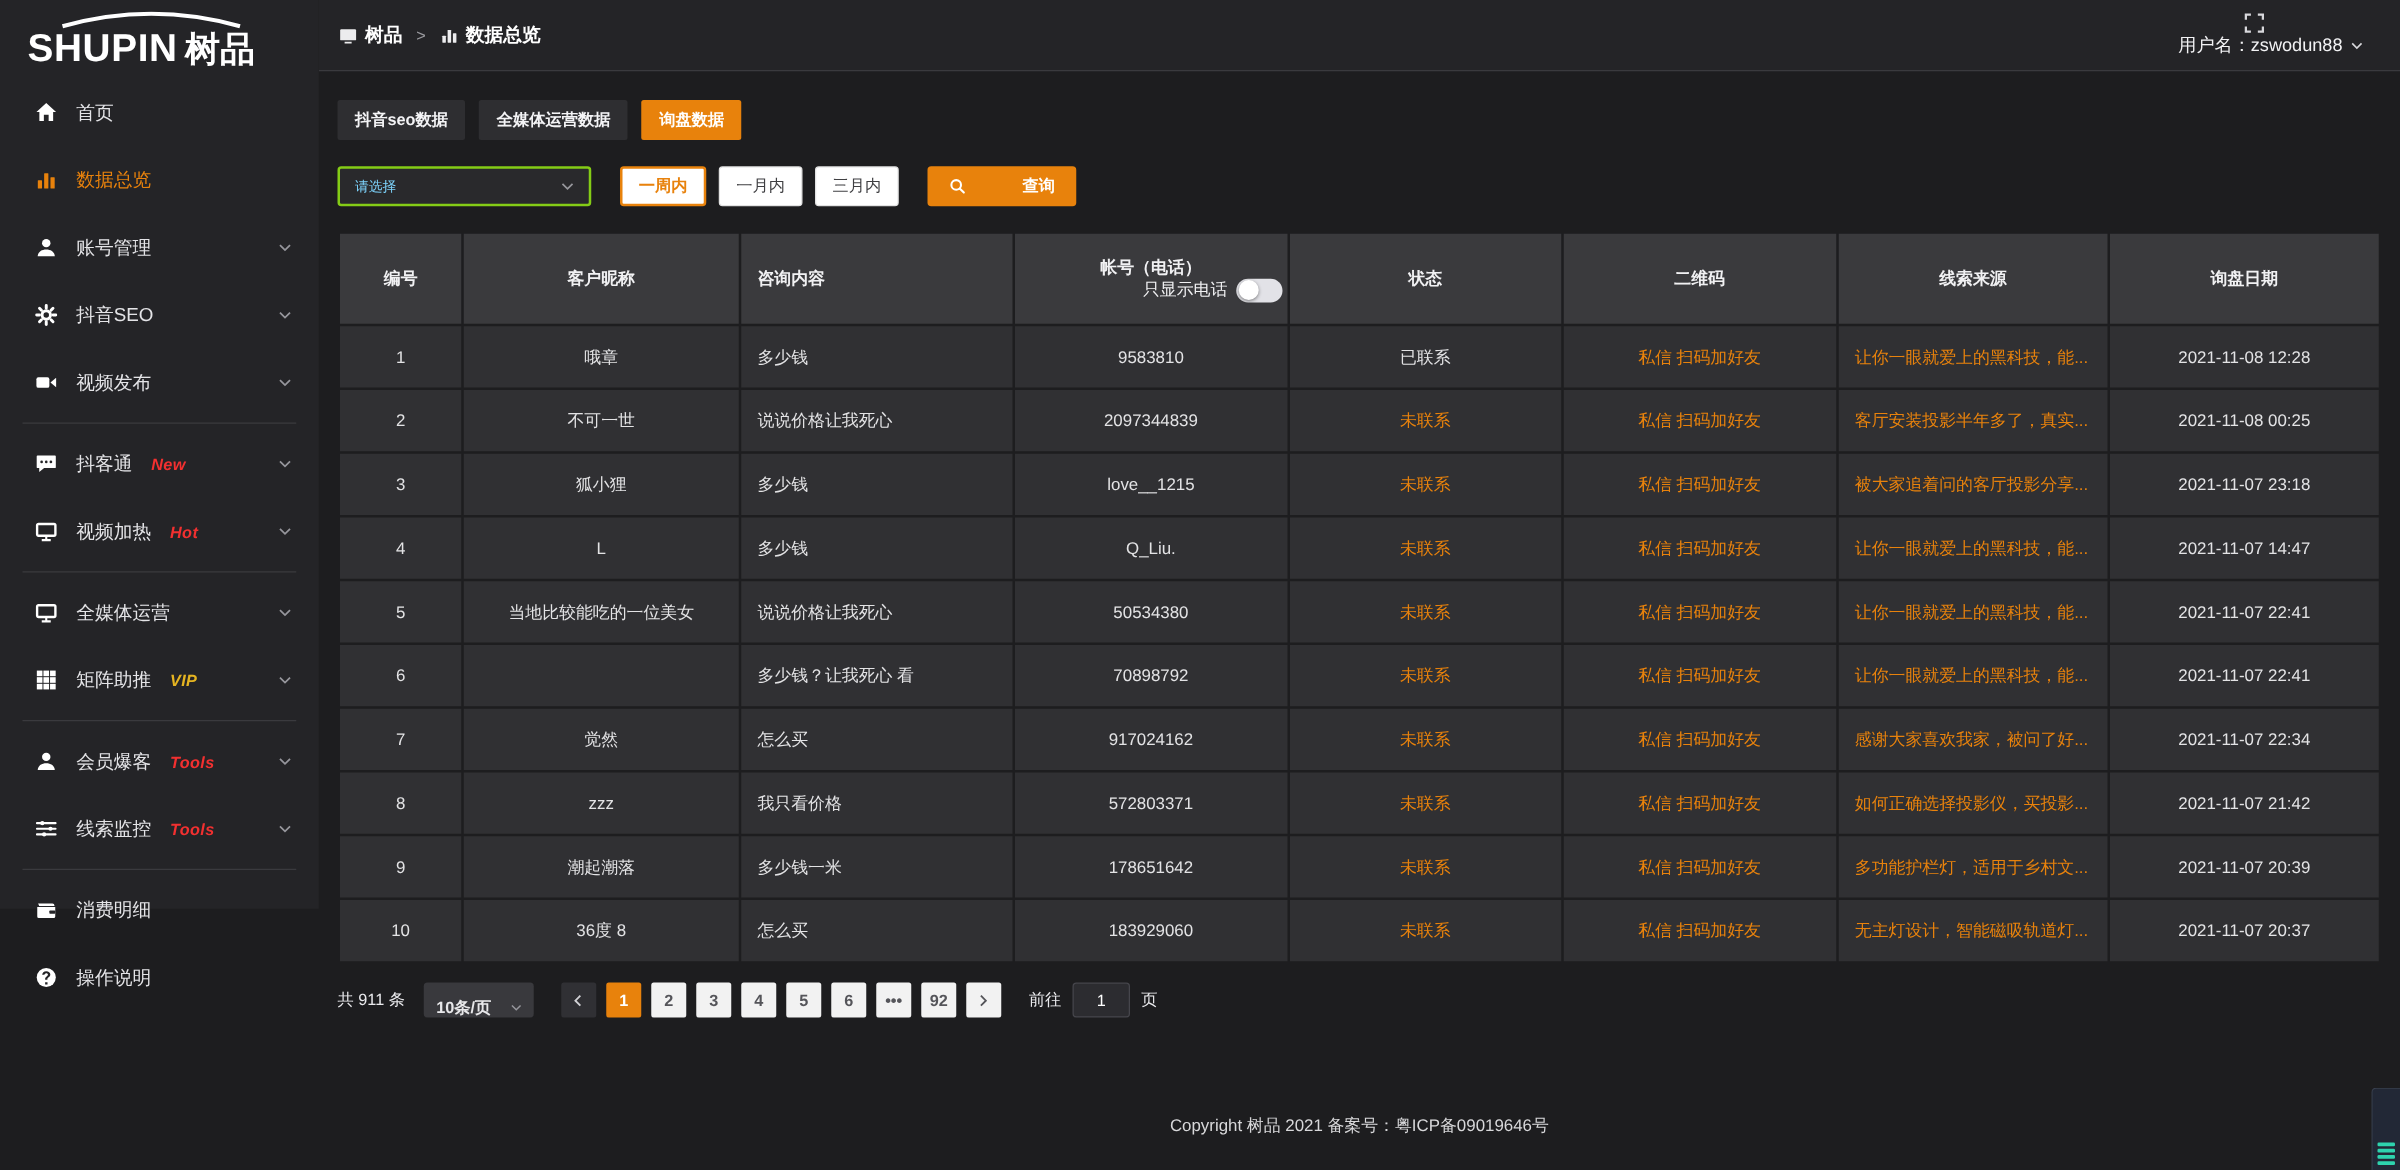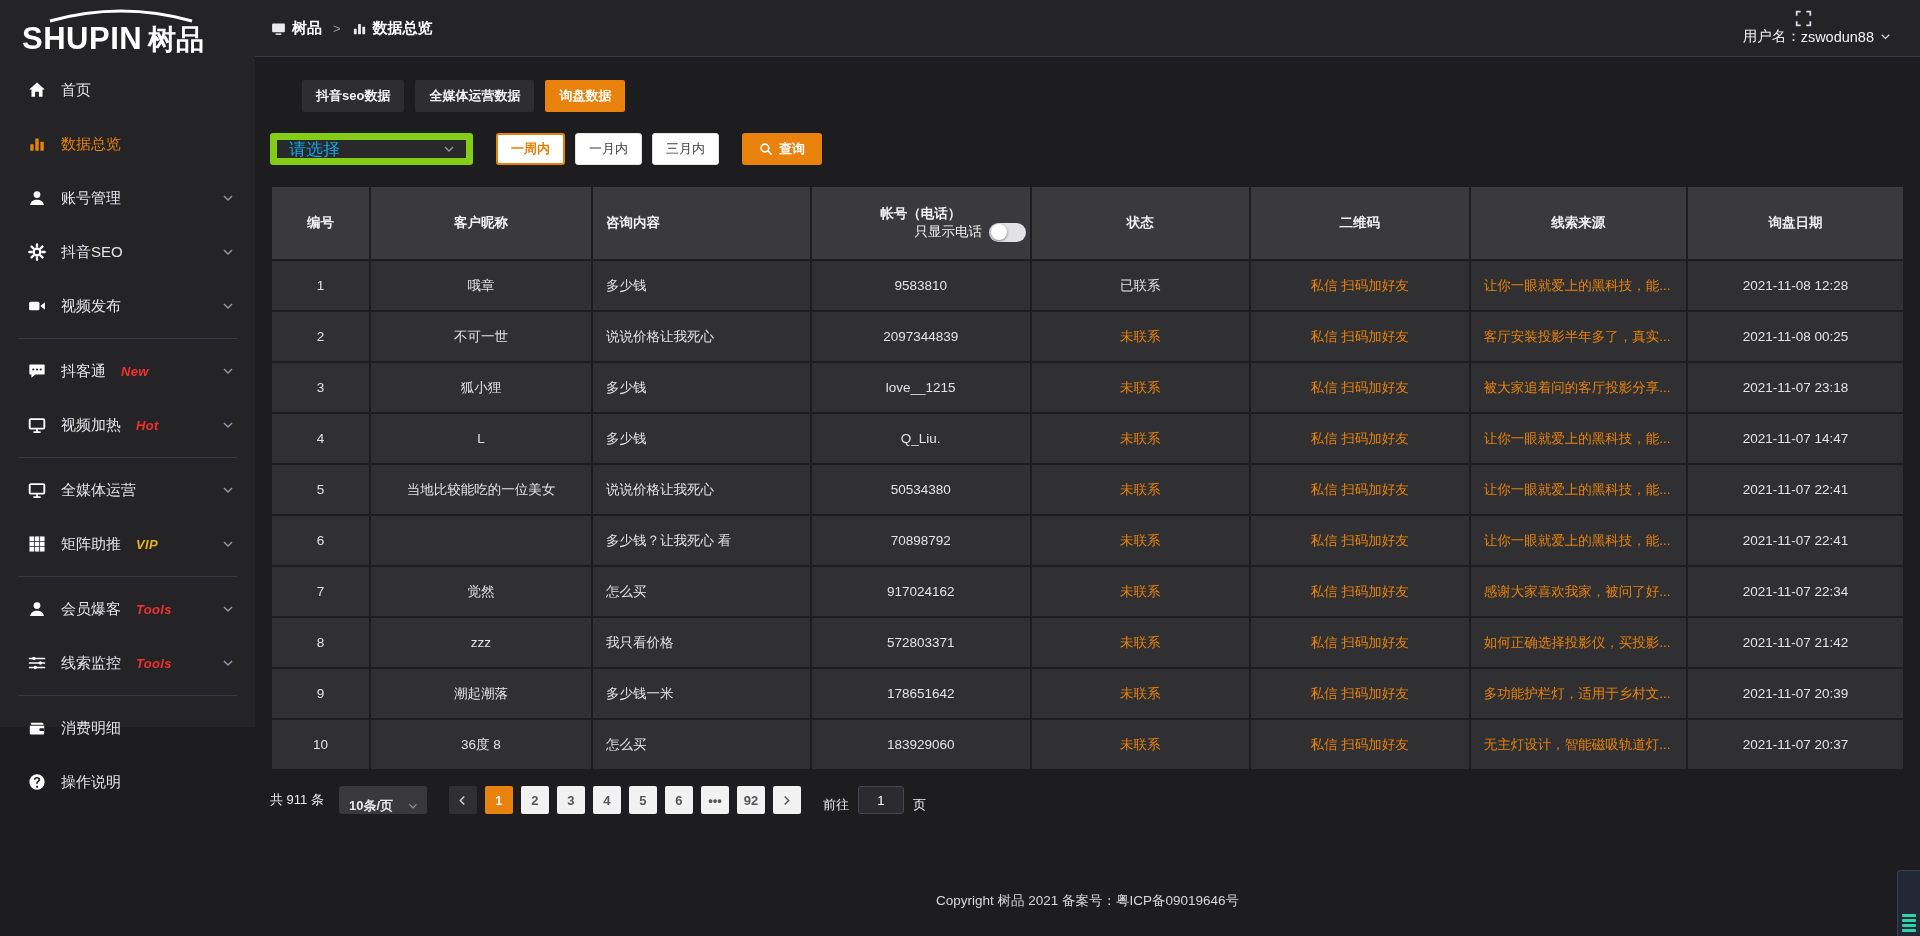"抖音seo数据" .tabs { margin-left: 32px -> none }
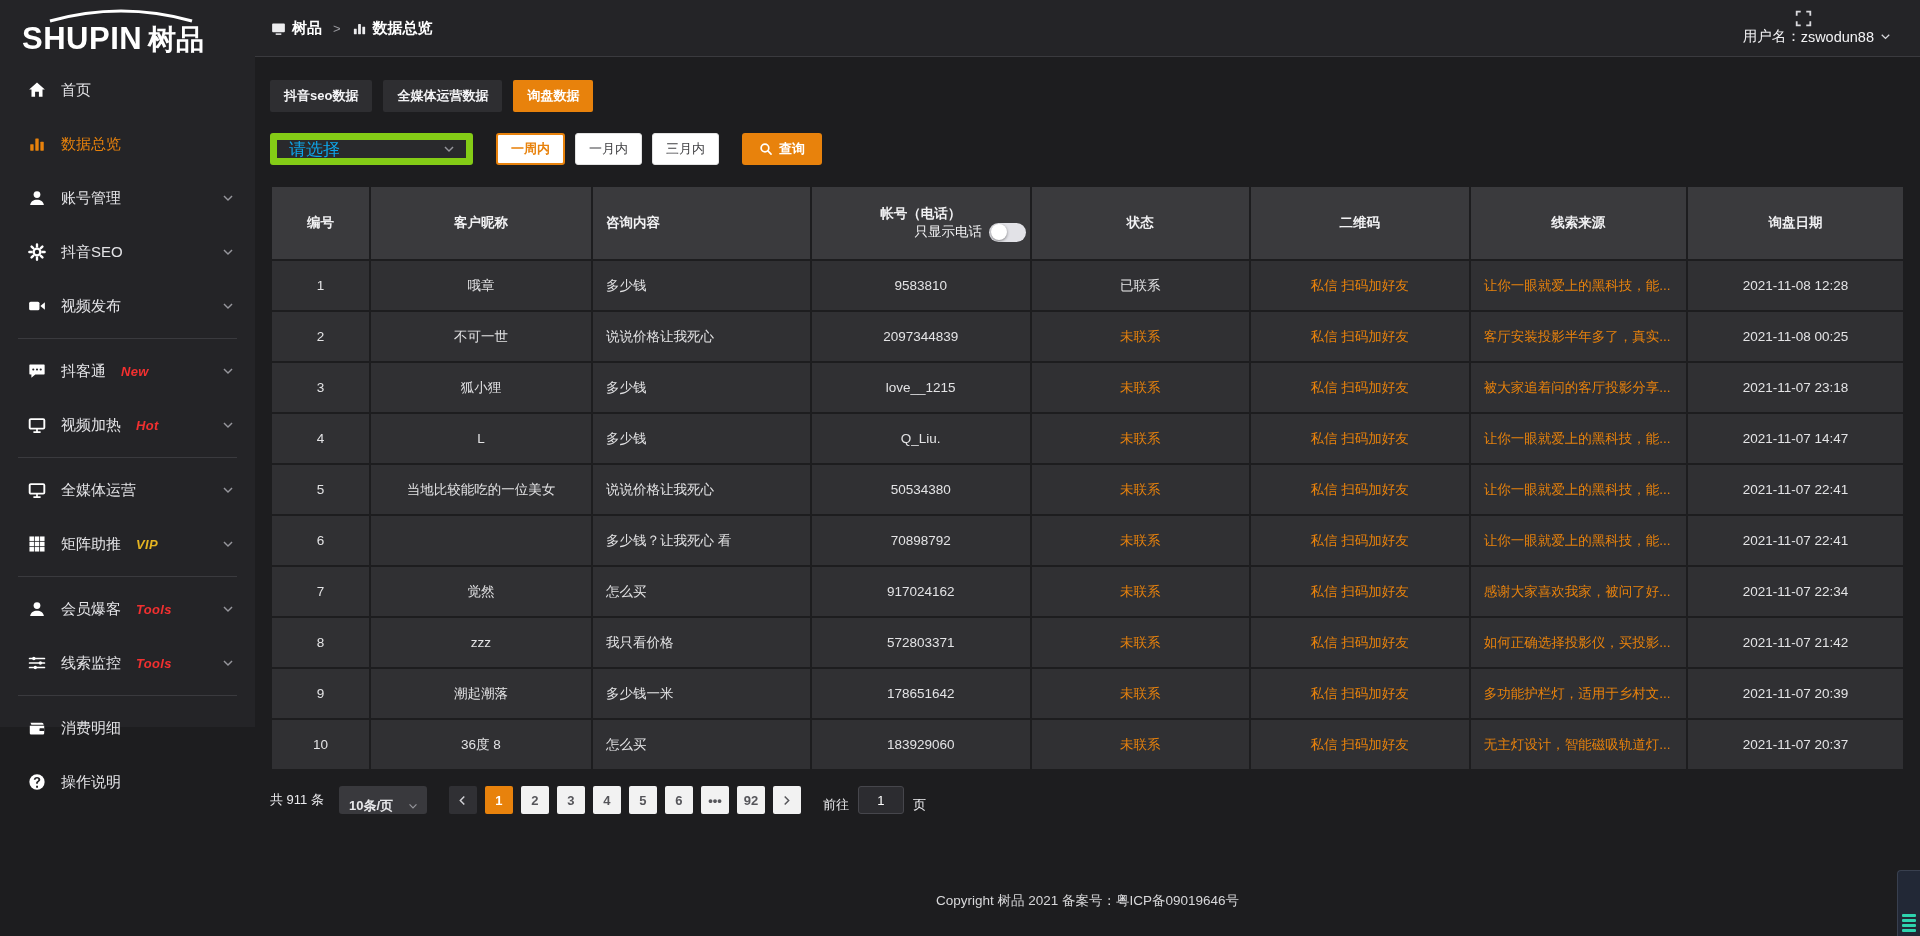"请选择" .select { border: 7px solid #84cc16 -> 2px solid #84cc16; color: #0ea5e9 -> #7dd3fc; font-size: 17px -> 11px }
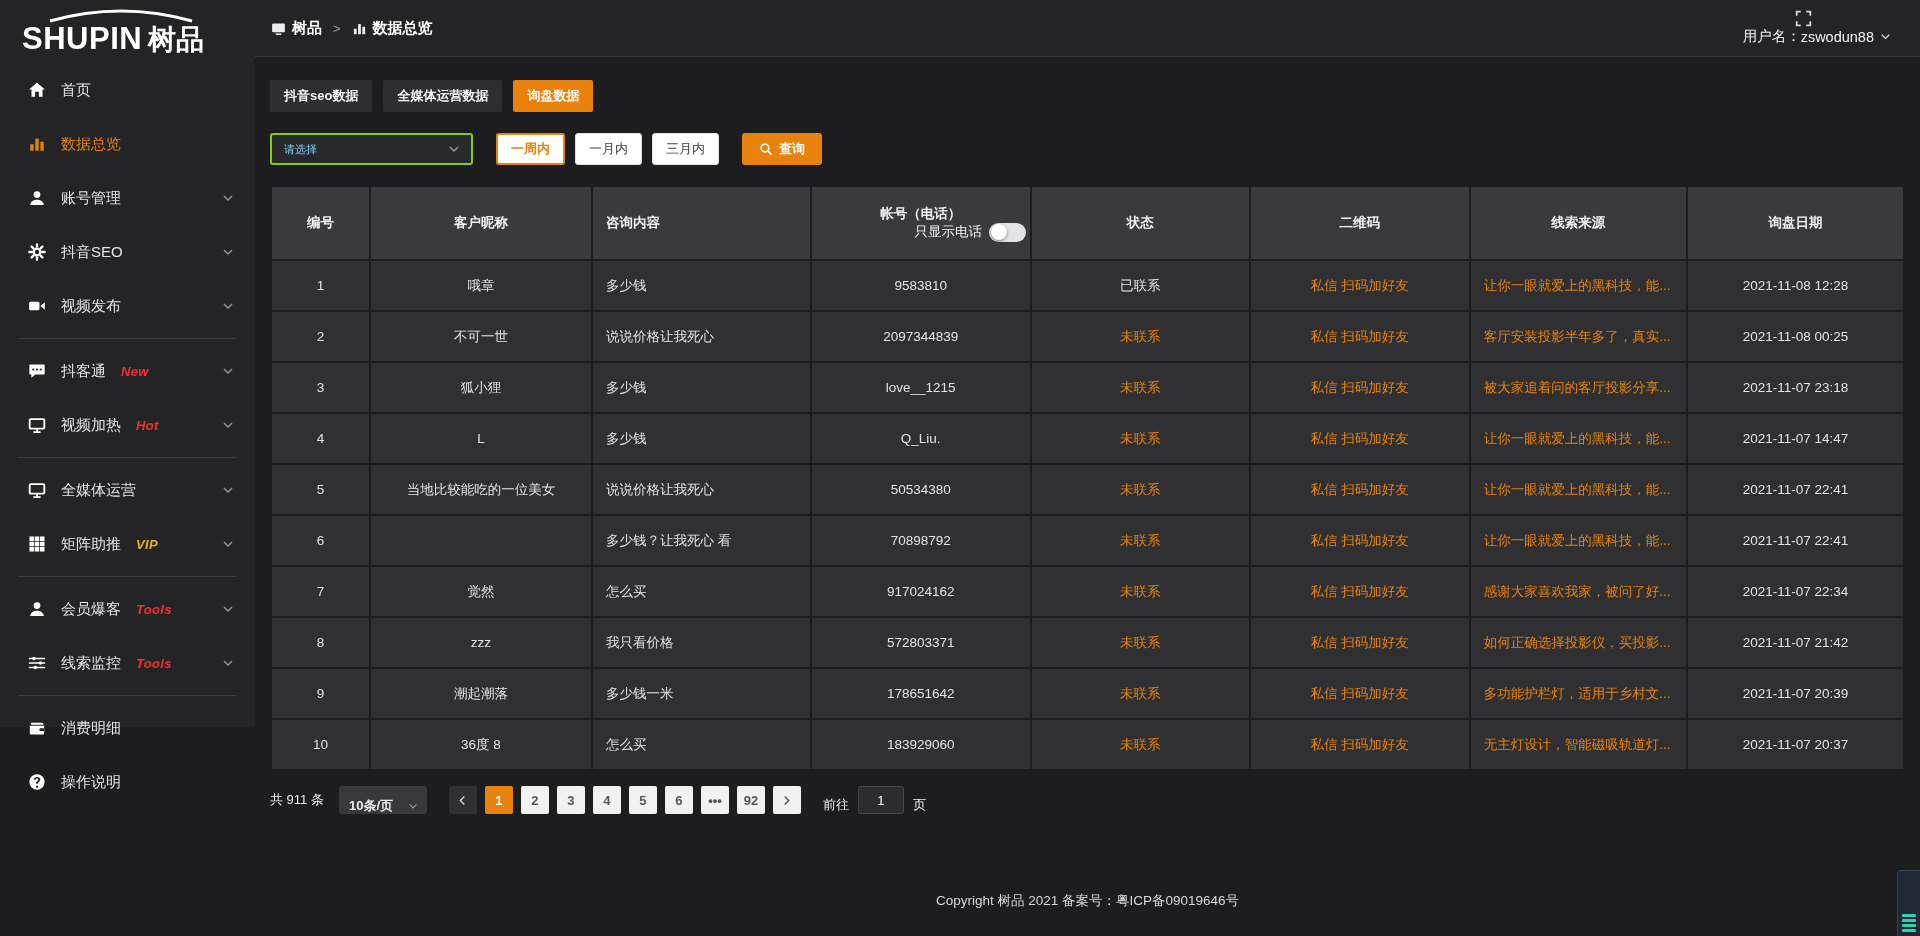"查询" .search-btn { gap: none -> 39px }
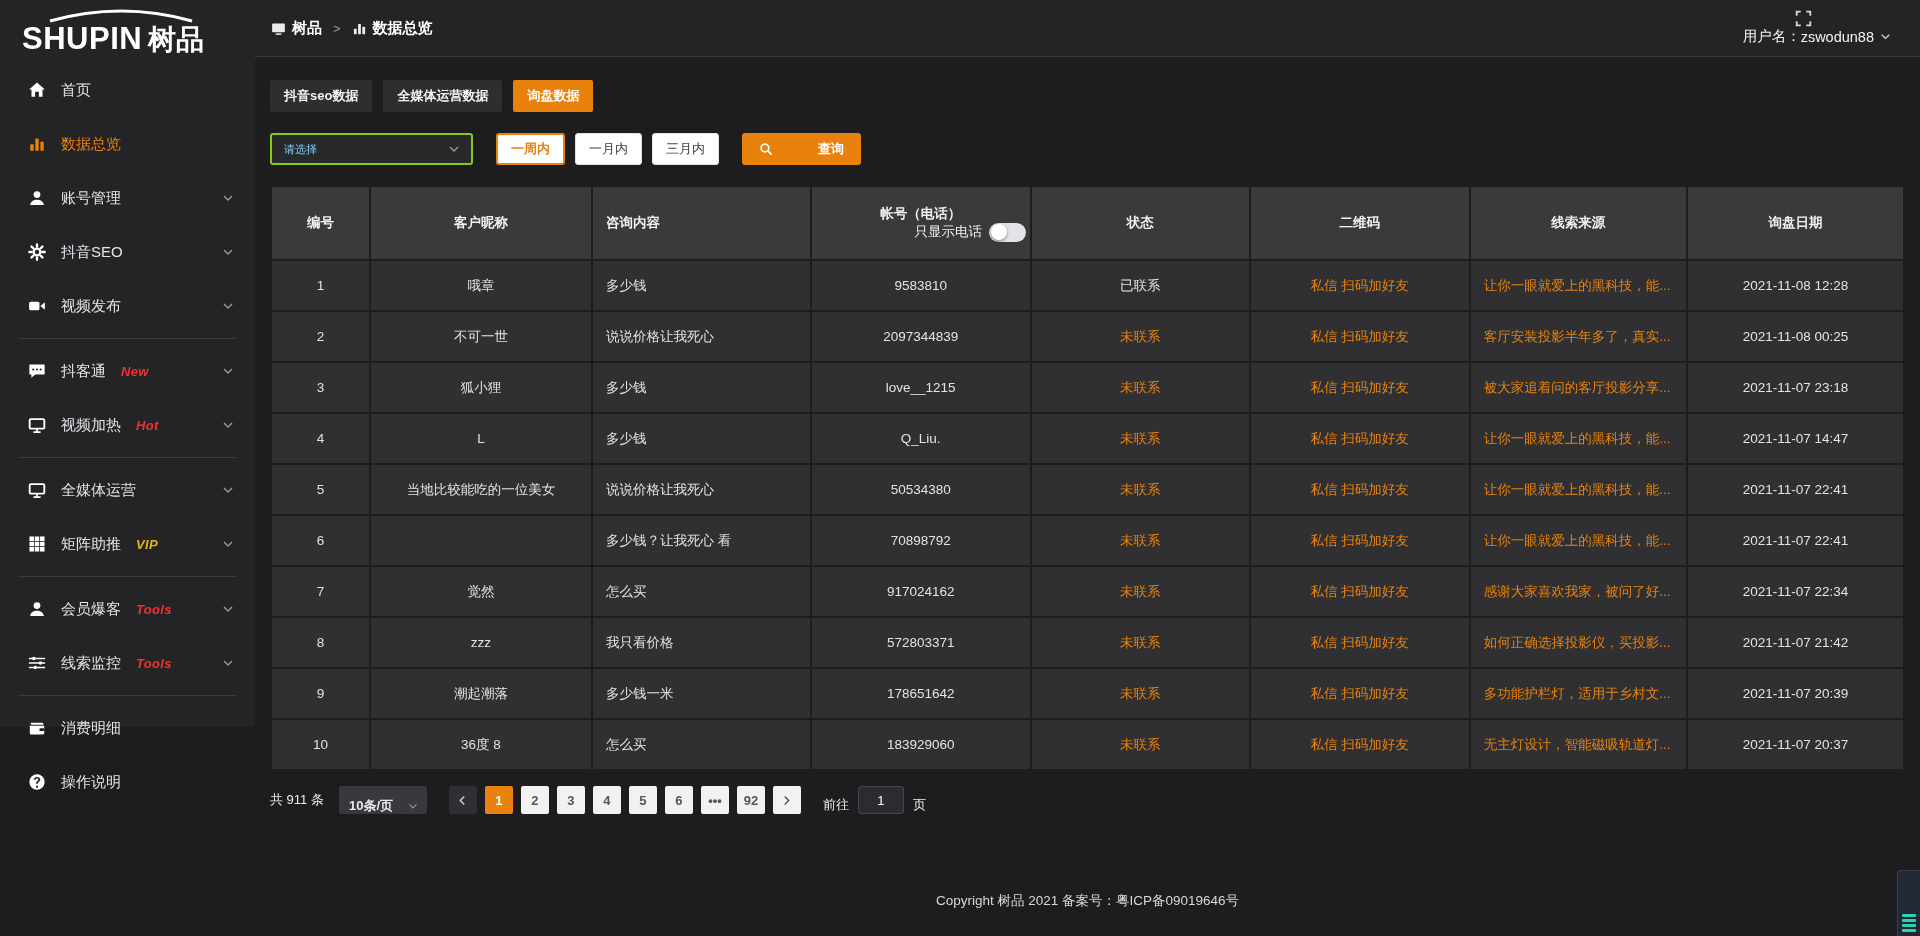"前往" .jump { align-items: flex-end -> center }
